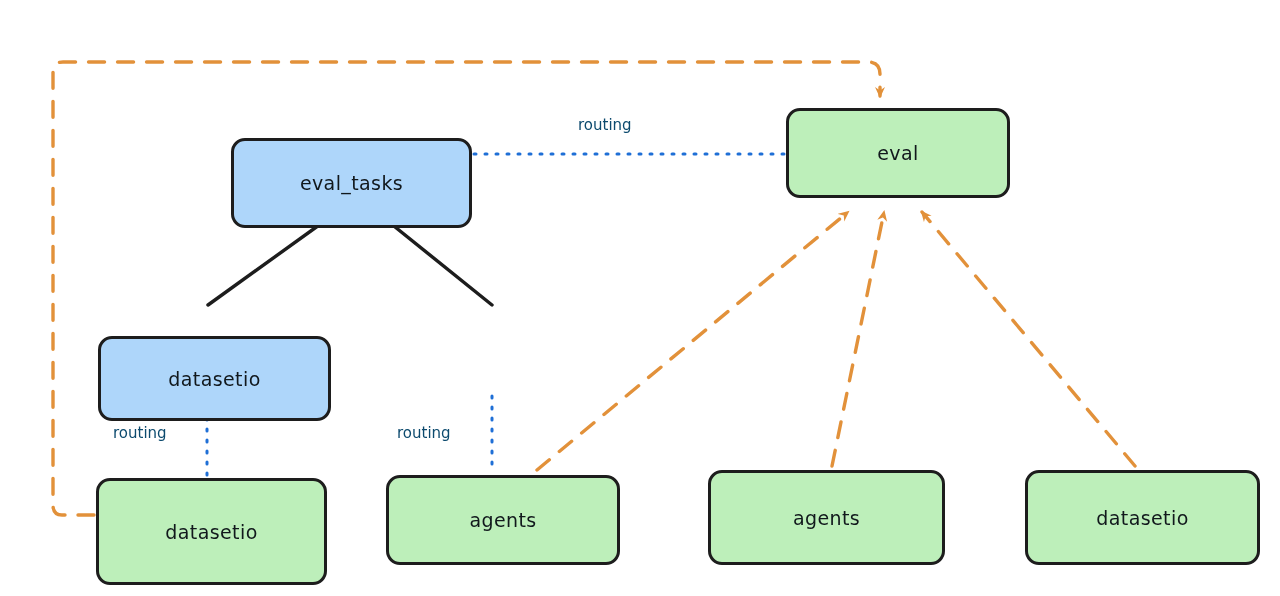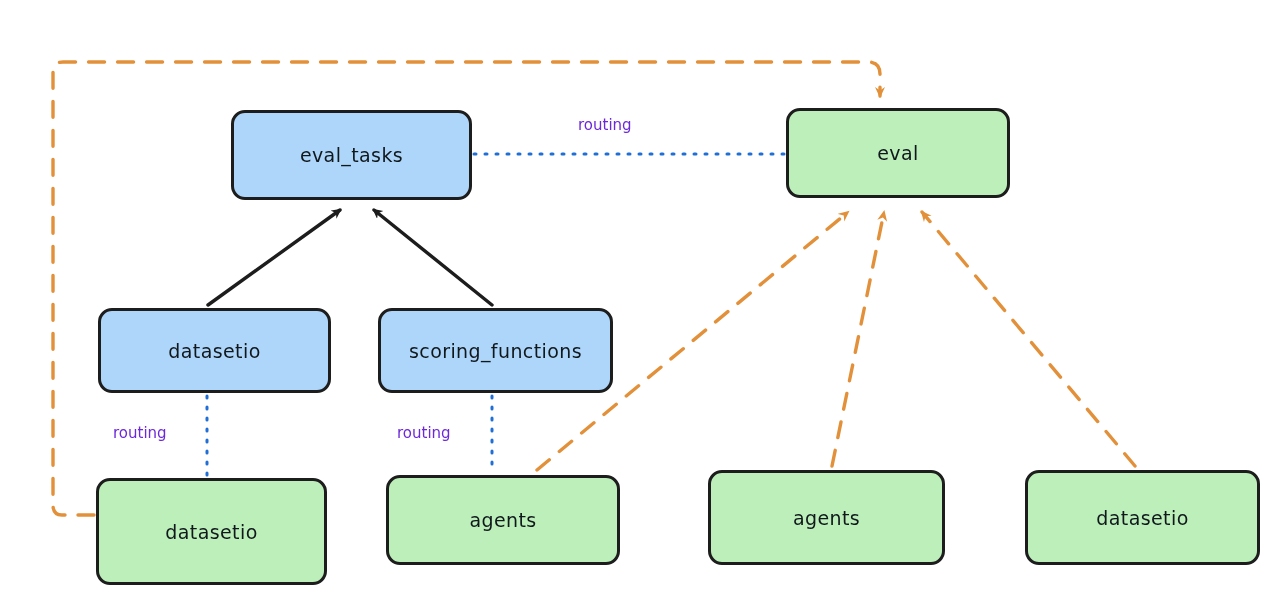"routing" .edge-label { color: #6d28d9 -> #0c4a6e }
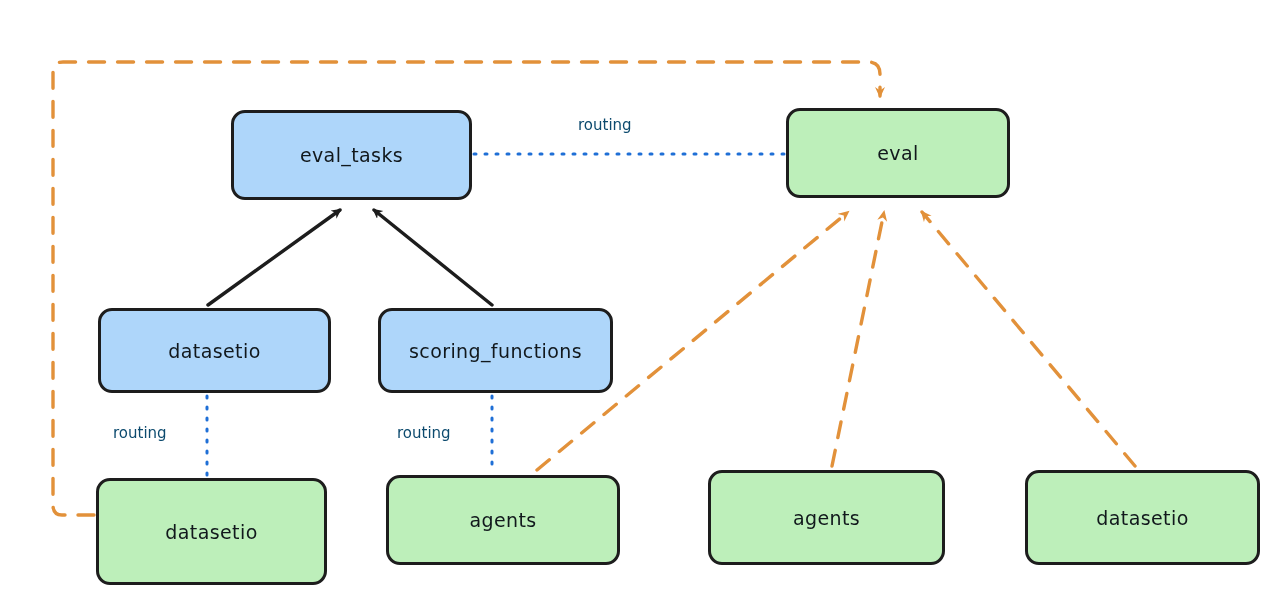"eval_tasks" .node.blue { margin-top: none -> 28px }
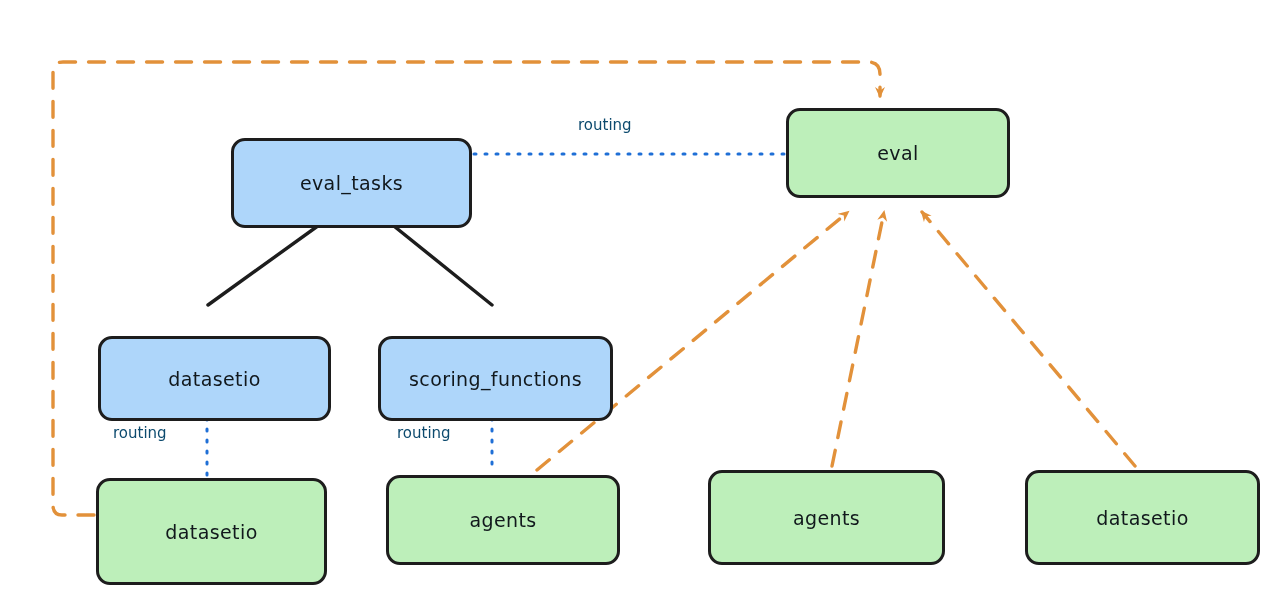"scoring_functions" div.node { html: <div> <span>scoring_functions</span> </div> -> none }
